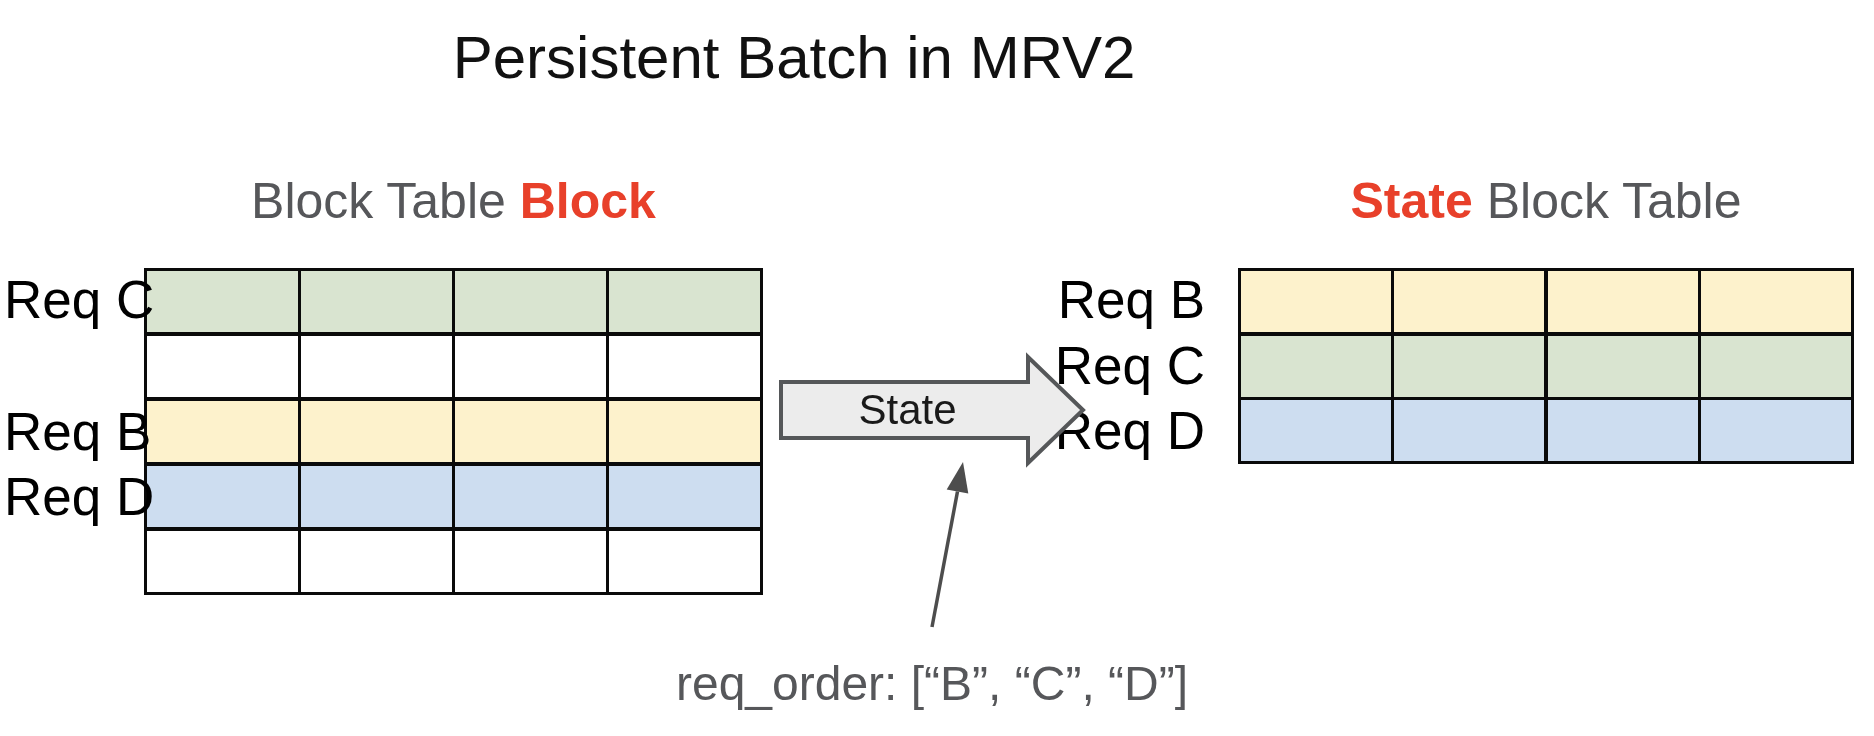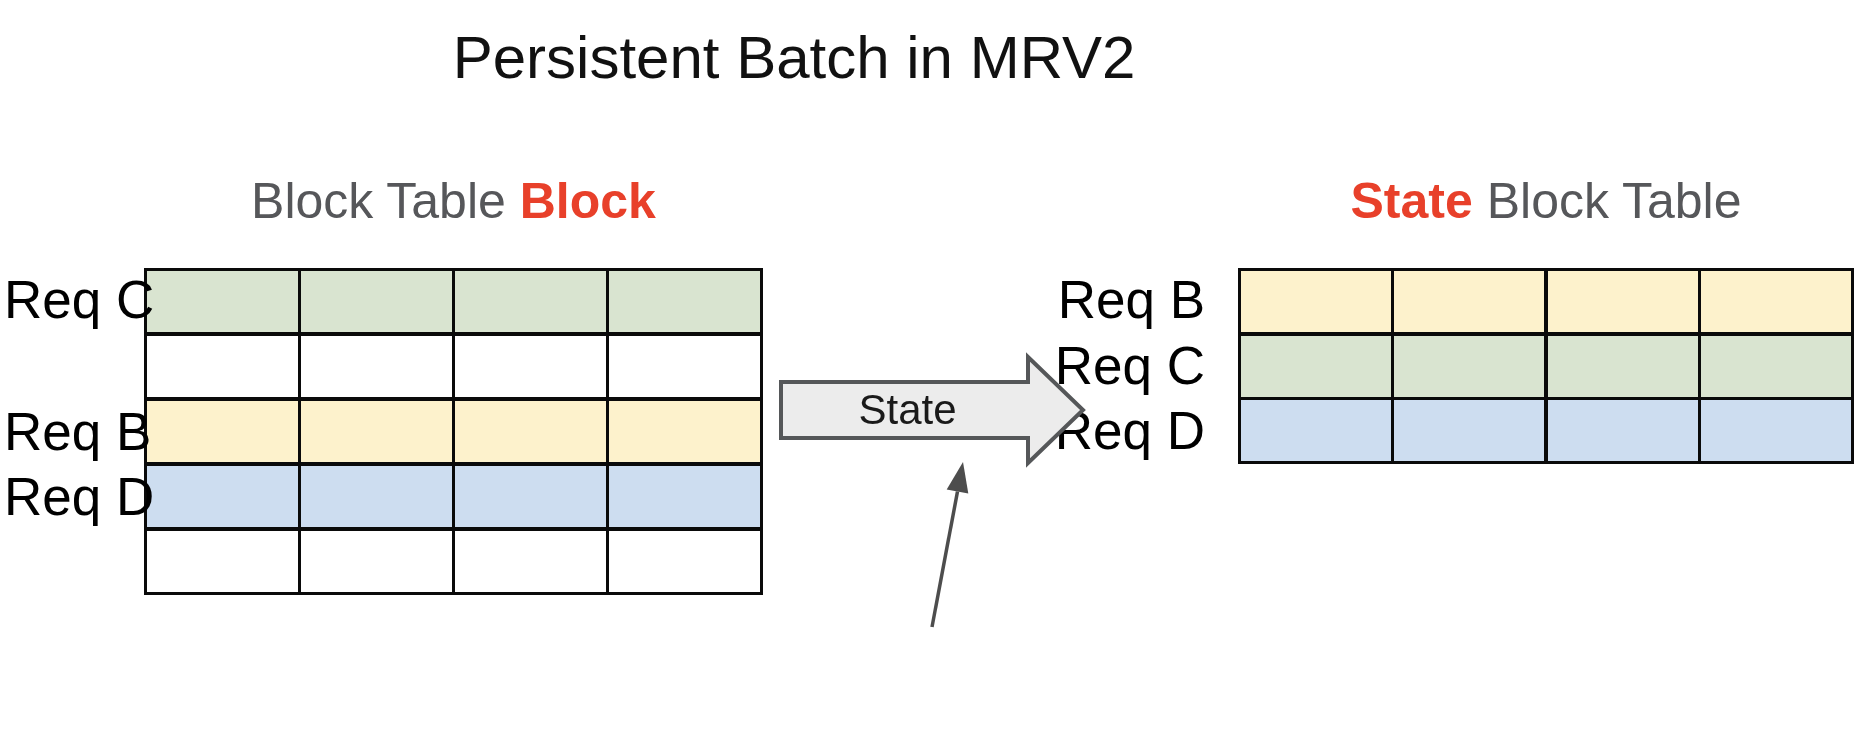"req_order: [“B”, “C”, “D”]" div.abs { html: none -> <div>req_order: [“B”, “C”, “D”]</div> }
